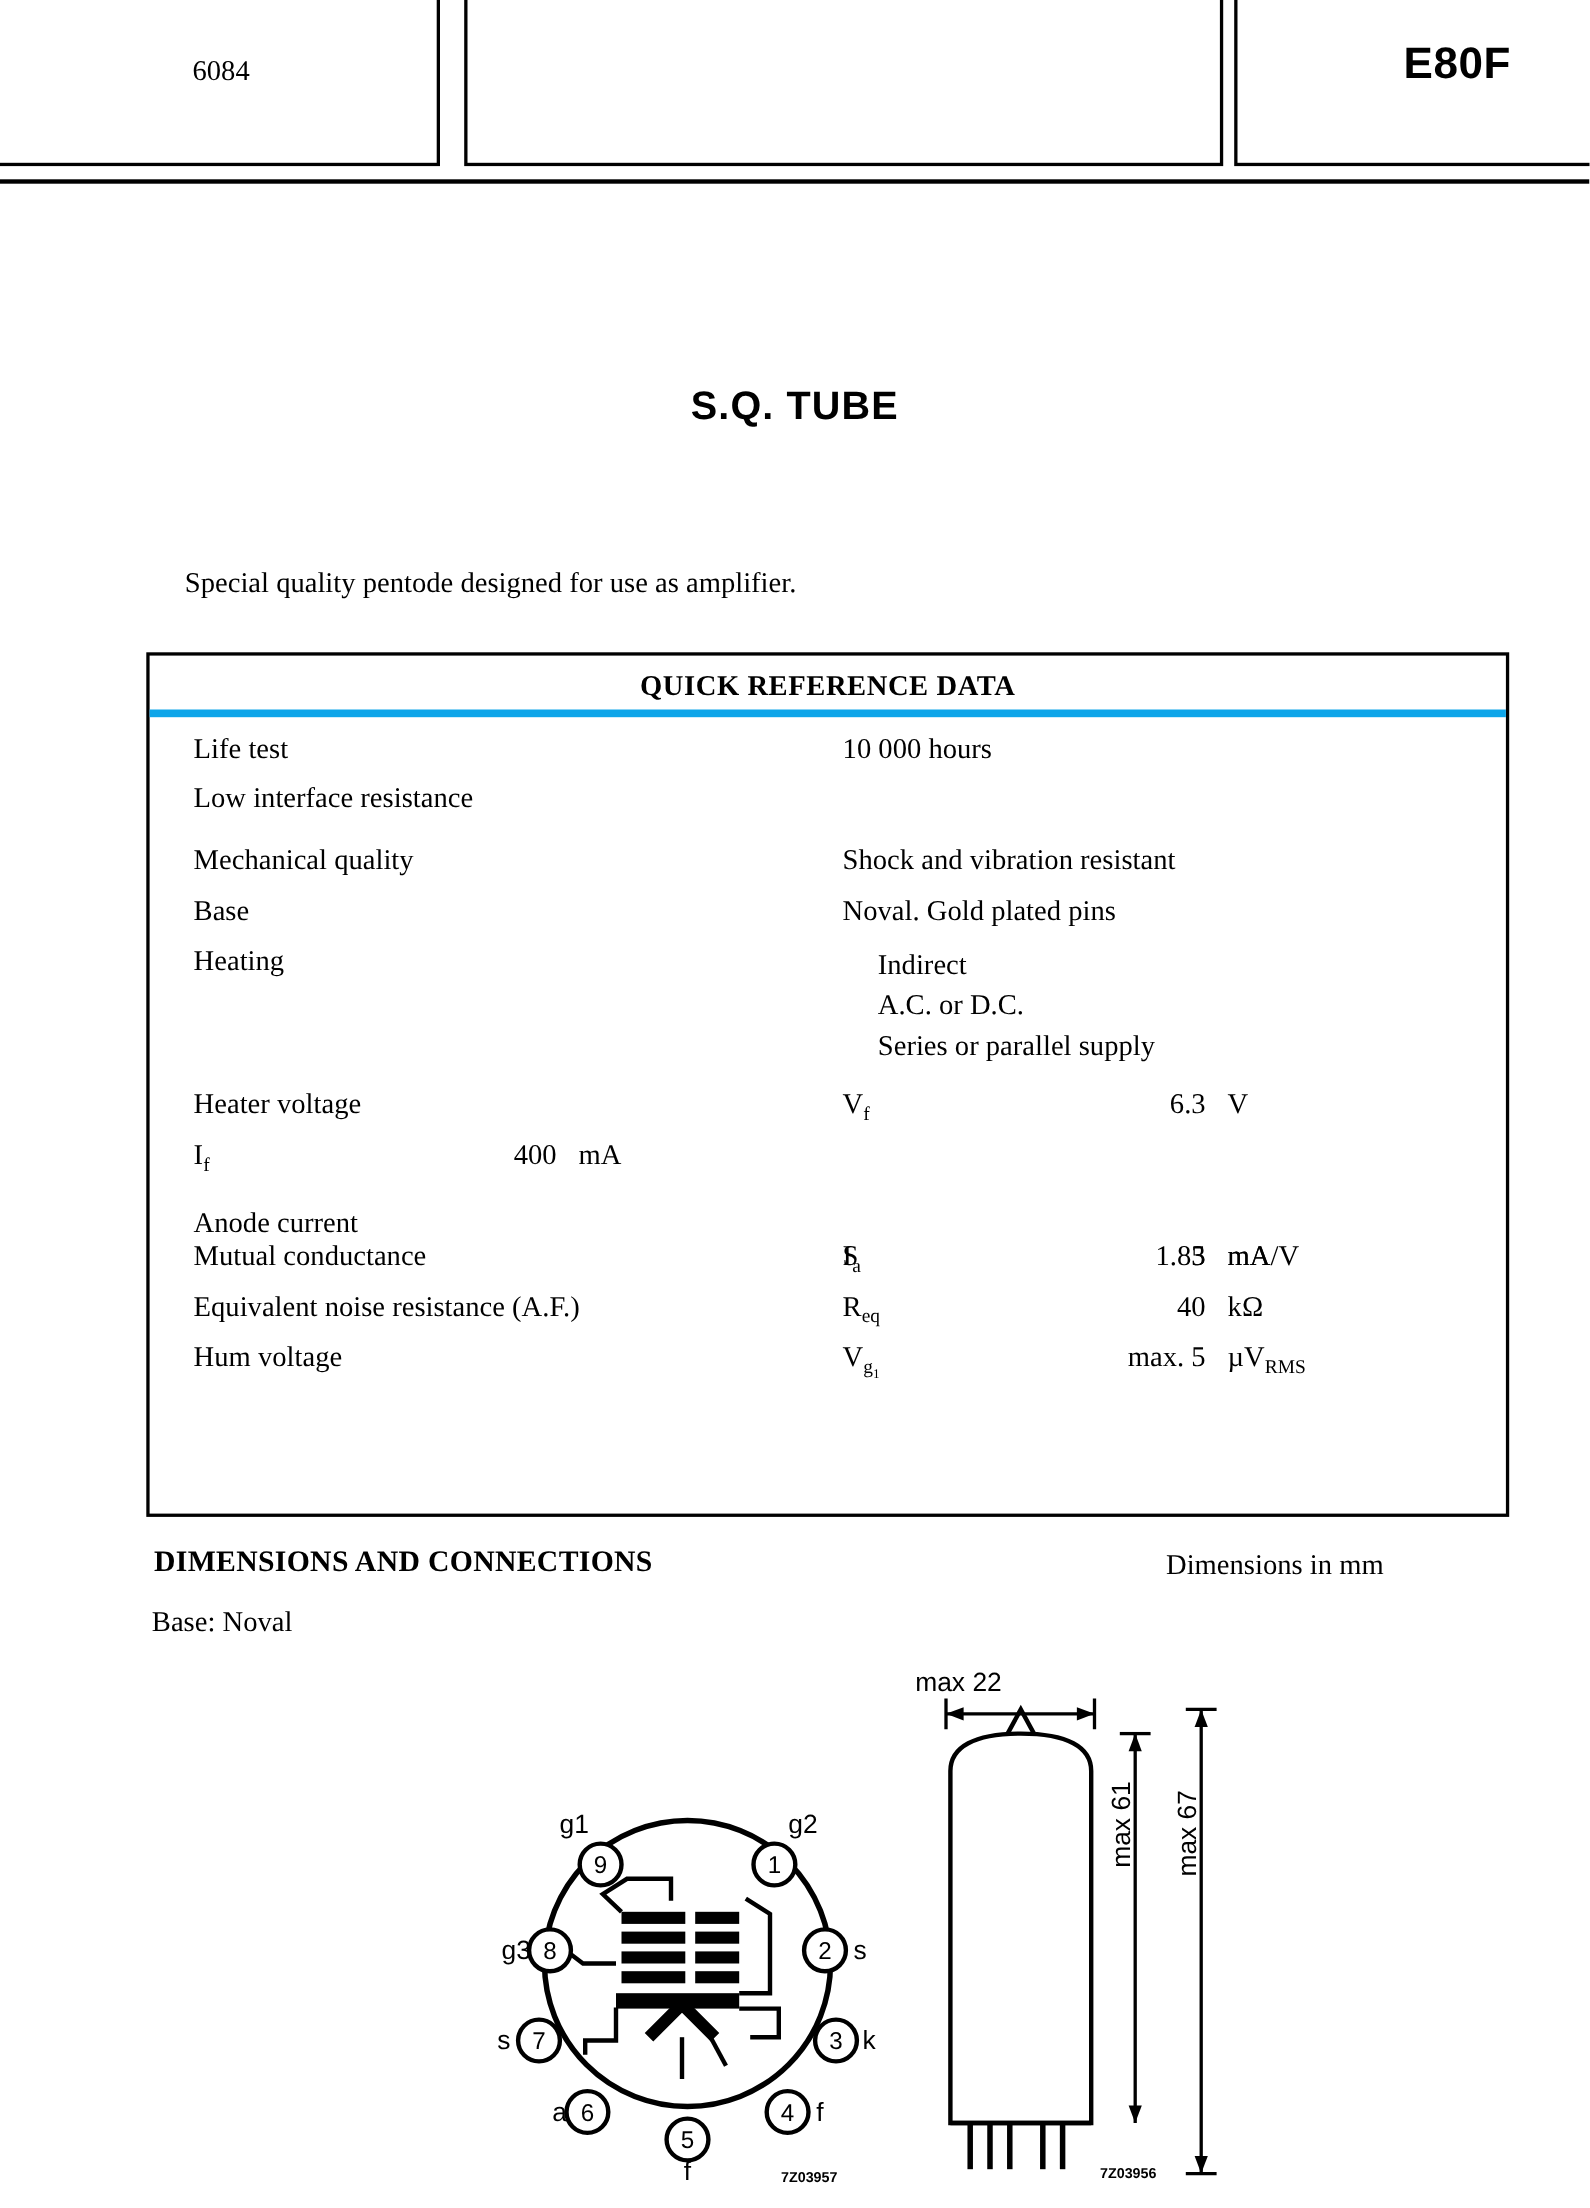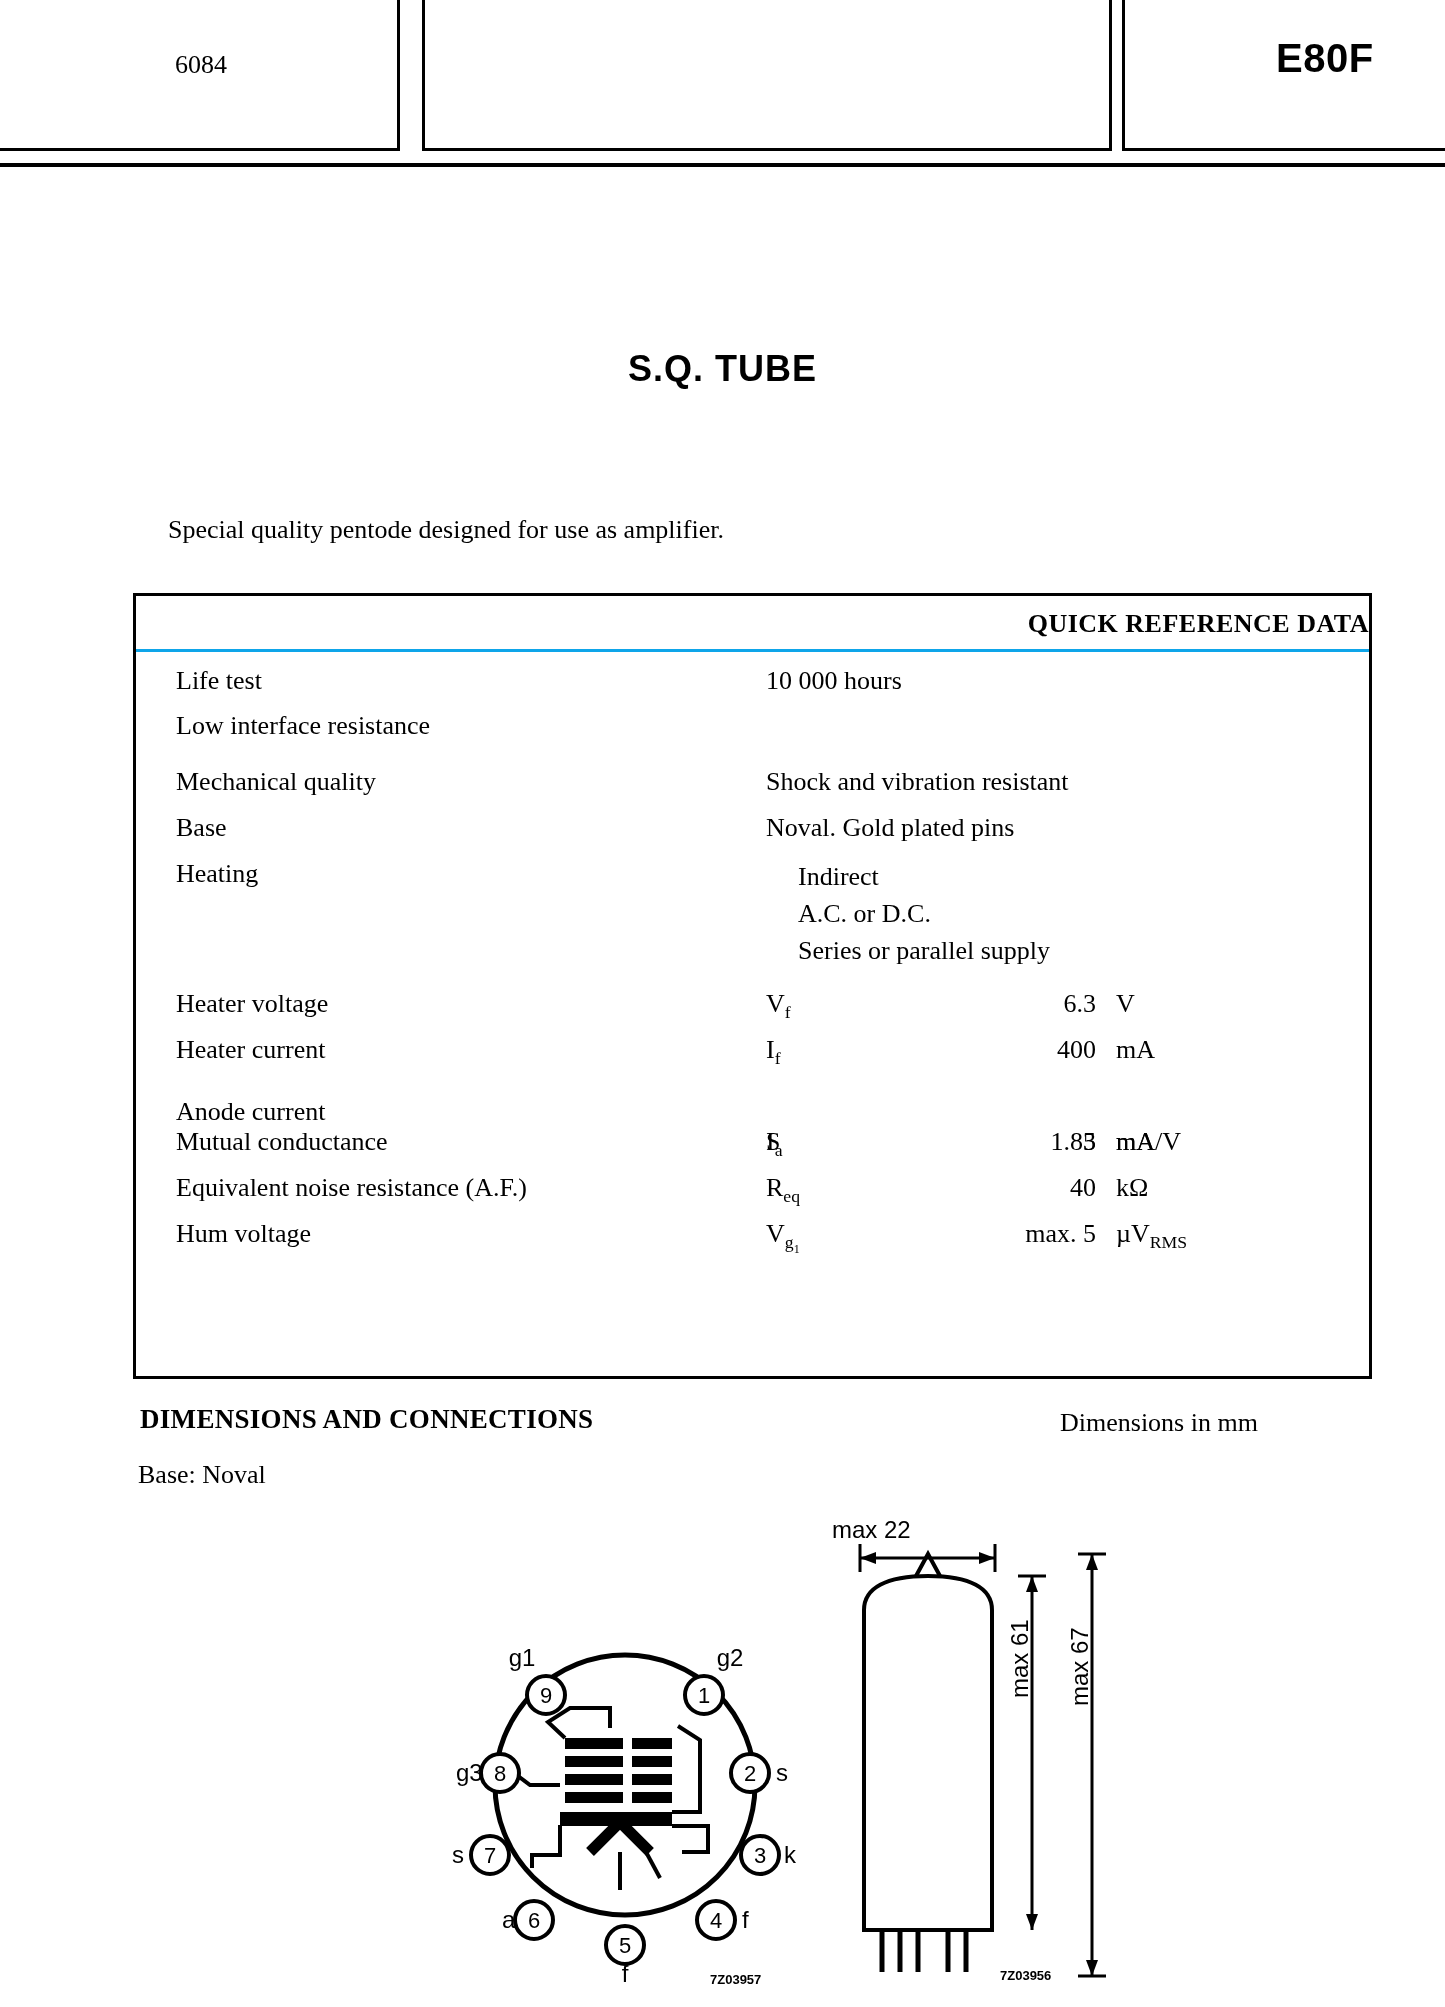"QUICK REFERENCE DATA" .qr-title { border-bottom: 3px solid #0ea5e9 -> 7px solid #0ea5e9; text-align: right -> center }
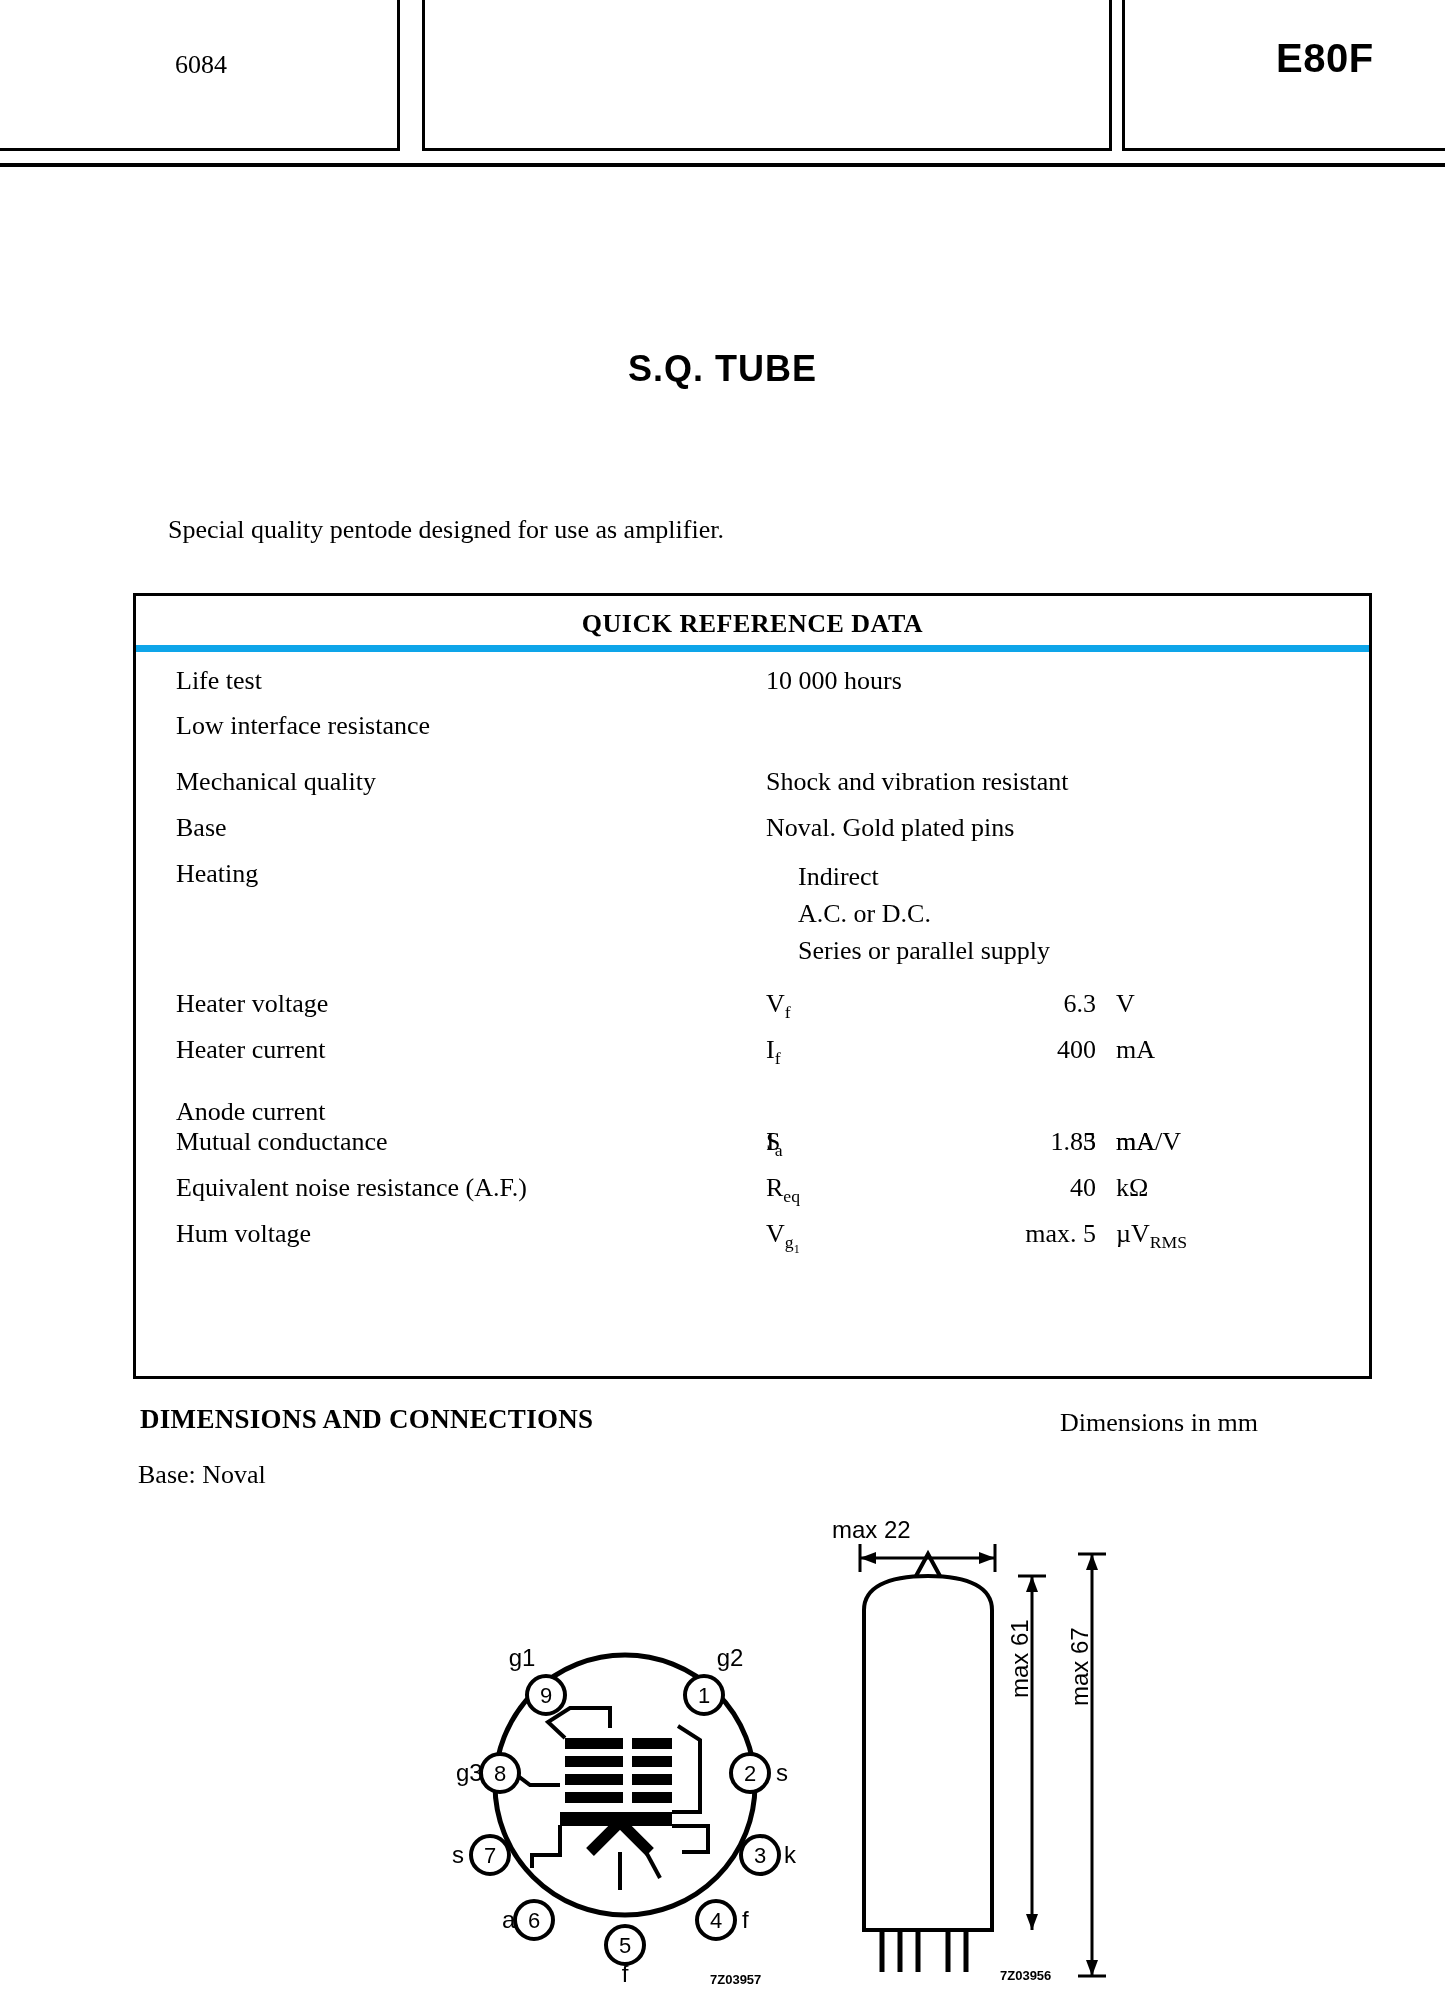"Heater current" div.qr-label { html: <div>Heater current</div> -> none }
